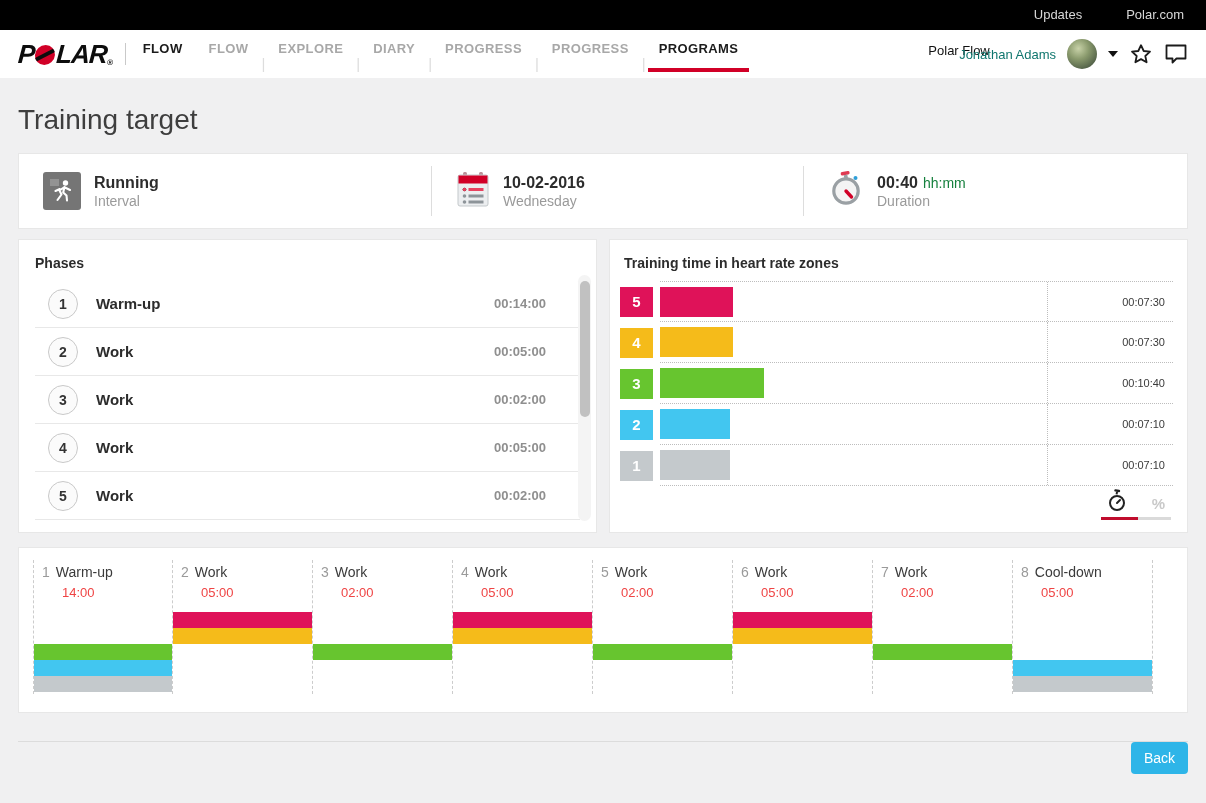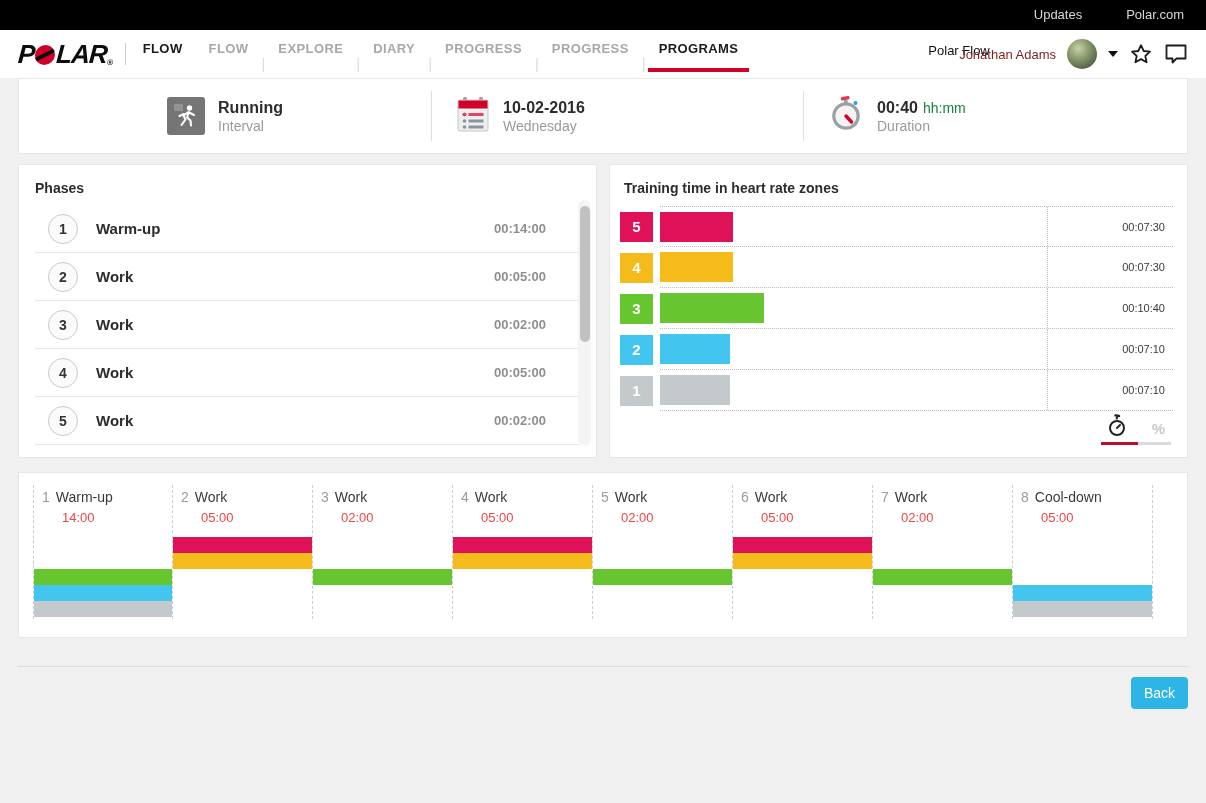"Jonathan Adams" .user-name { color: #7f1d1d -> #0f766e }
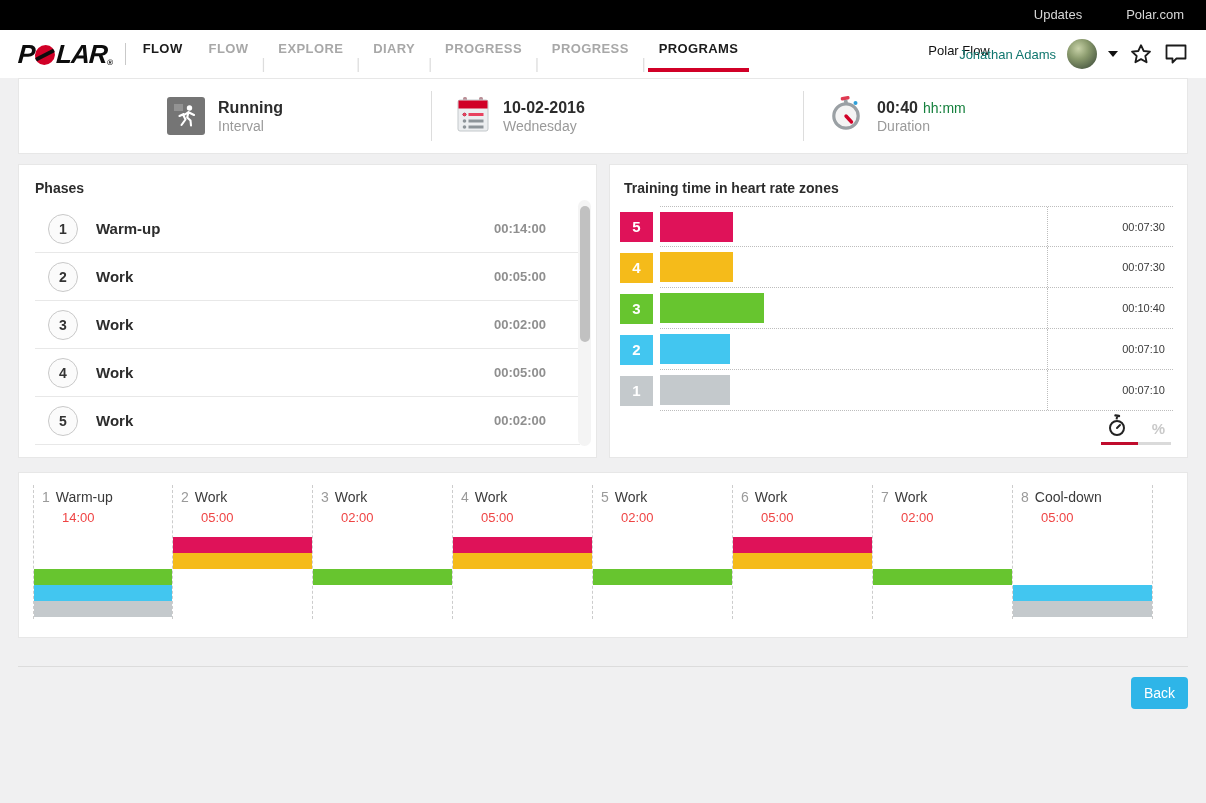"Training target" h1.page-title { html: none -> <h1>Training target</h1> }
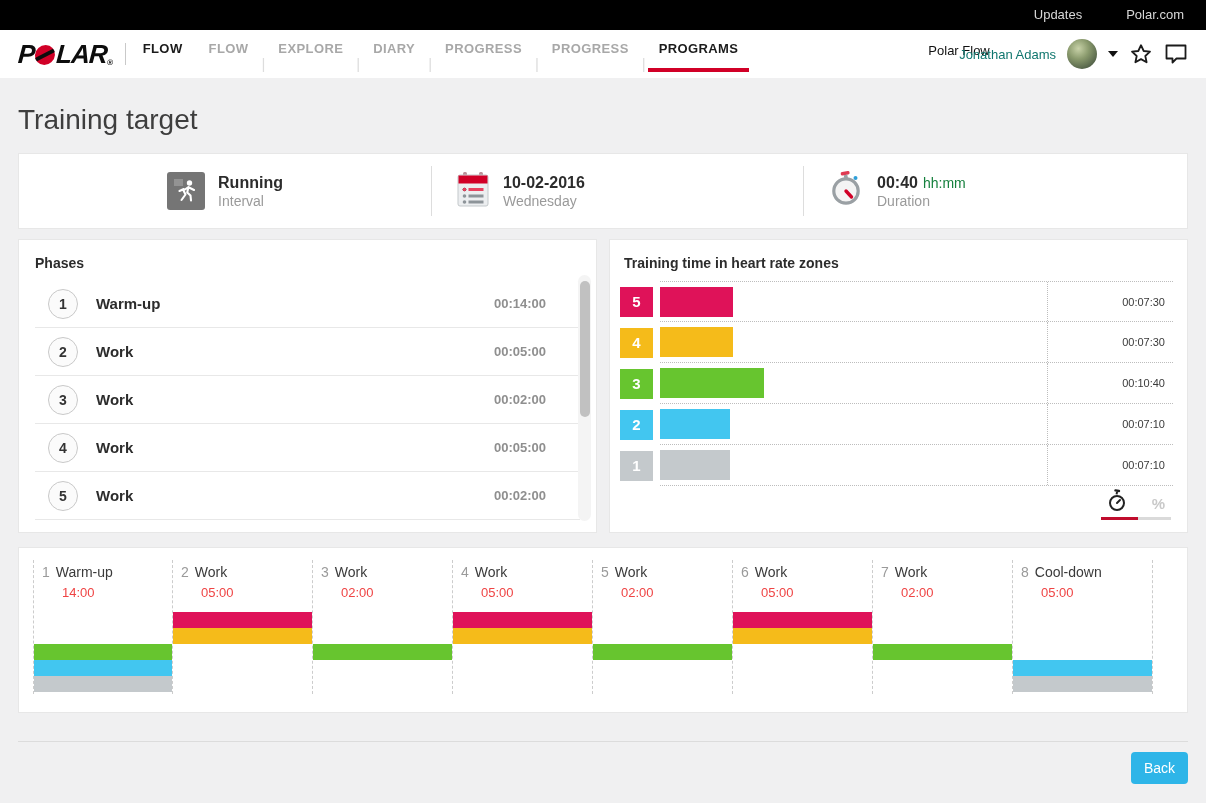"Running" .sec-sport { justify-content: center -> none }
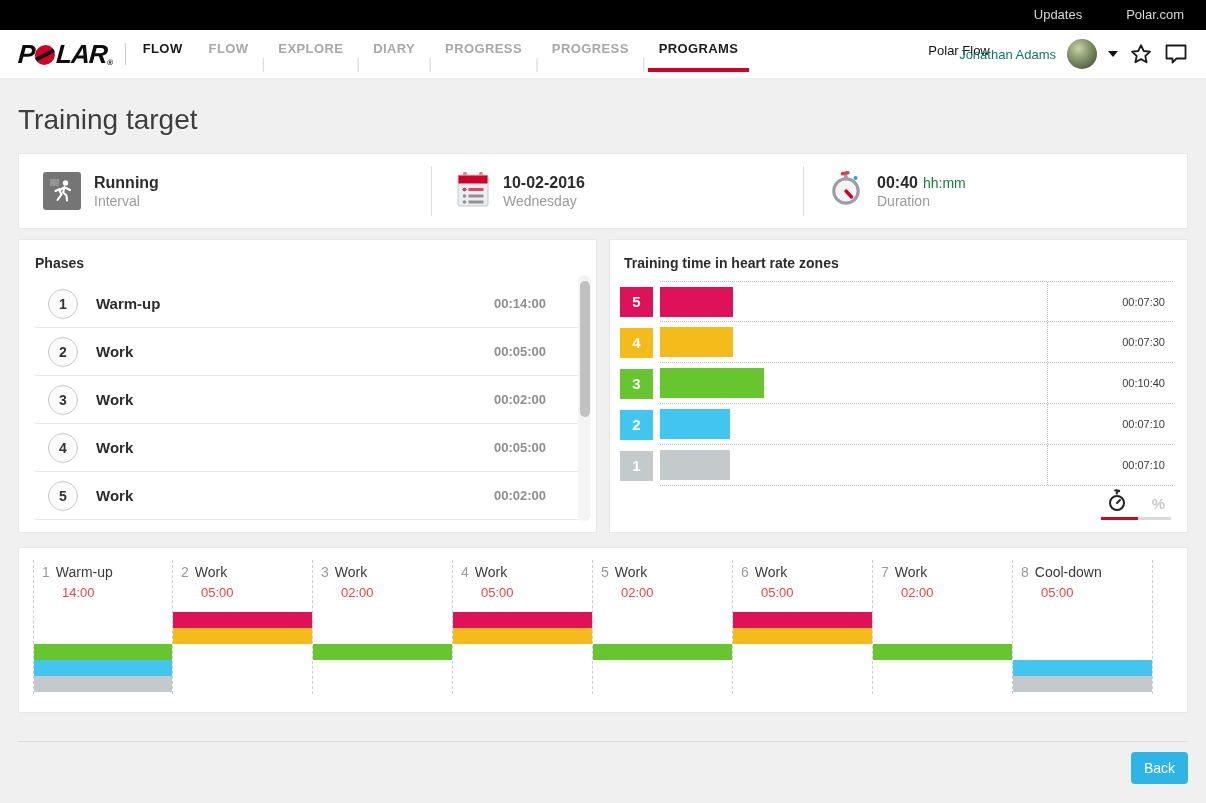"Back" .footer { padding-top: 10px -> 0 }
